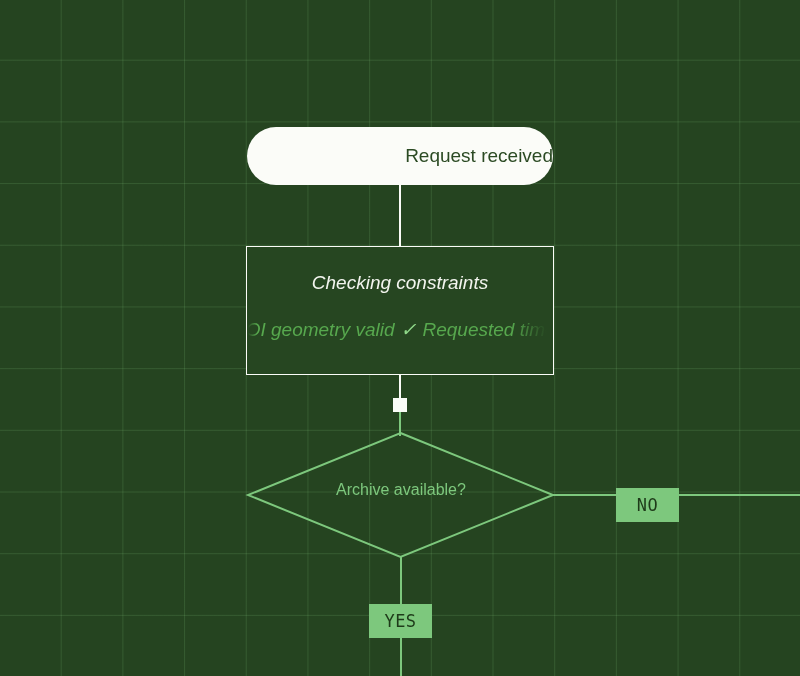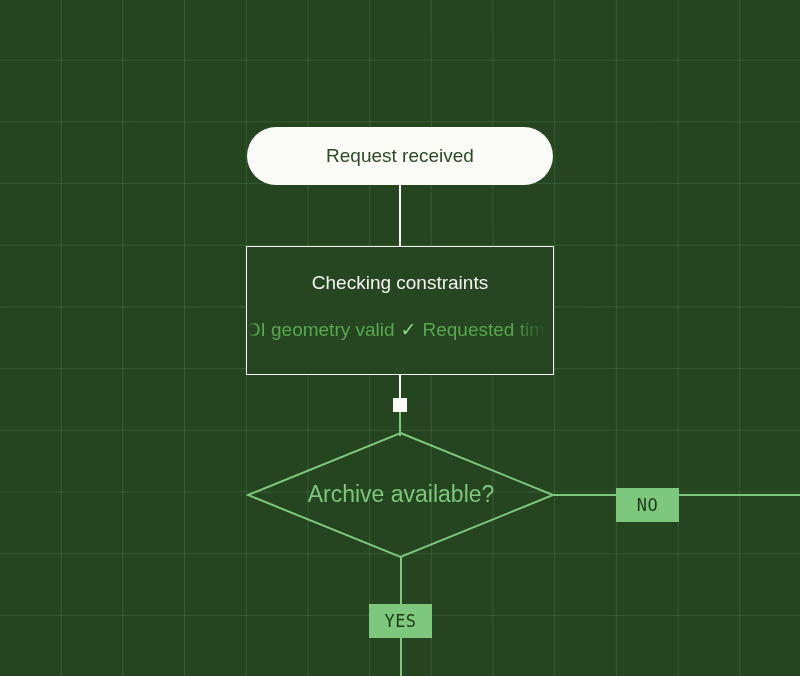"Request received" .pill { justify-content: center -> flex-end }
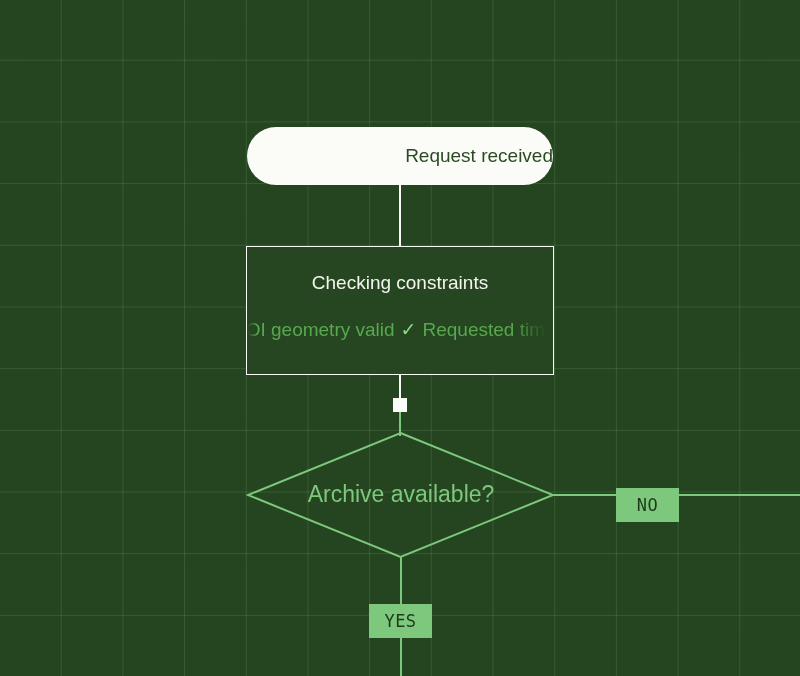"Checking constraints" .process { font-style: none -> italic }
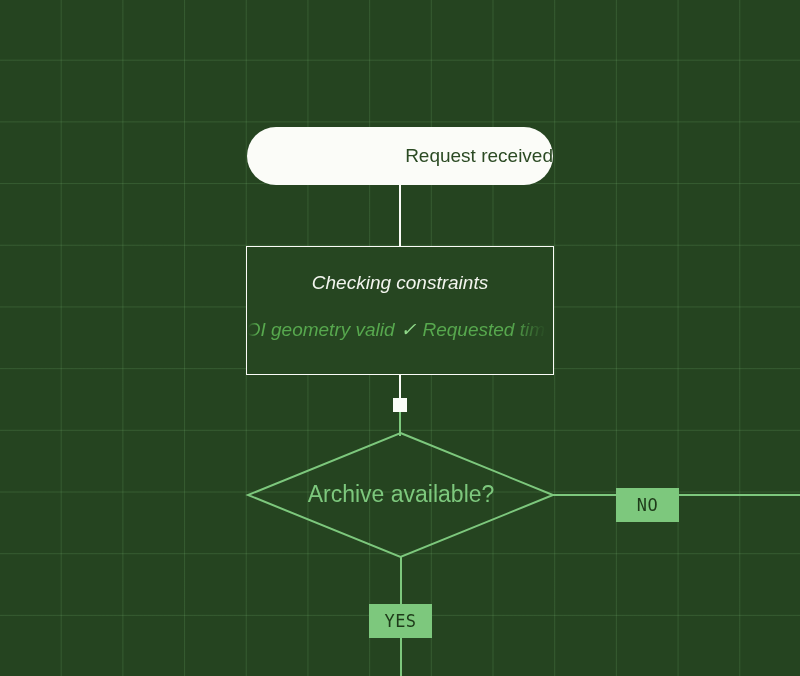"Archive available?" .diamond-label { font-size: 23px -> 16px }
